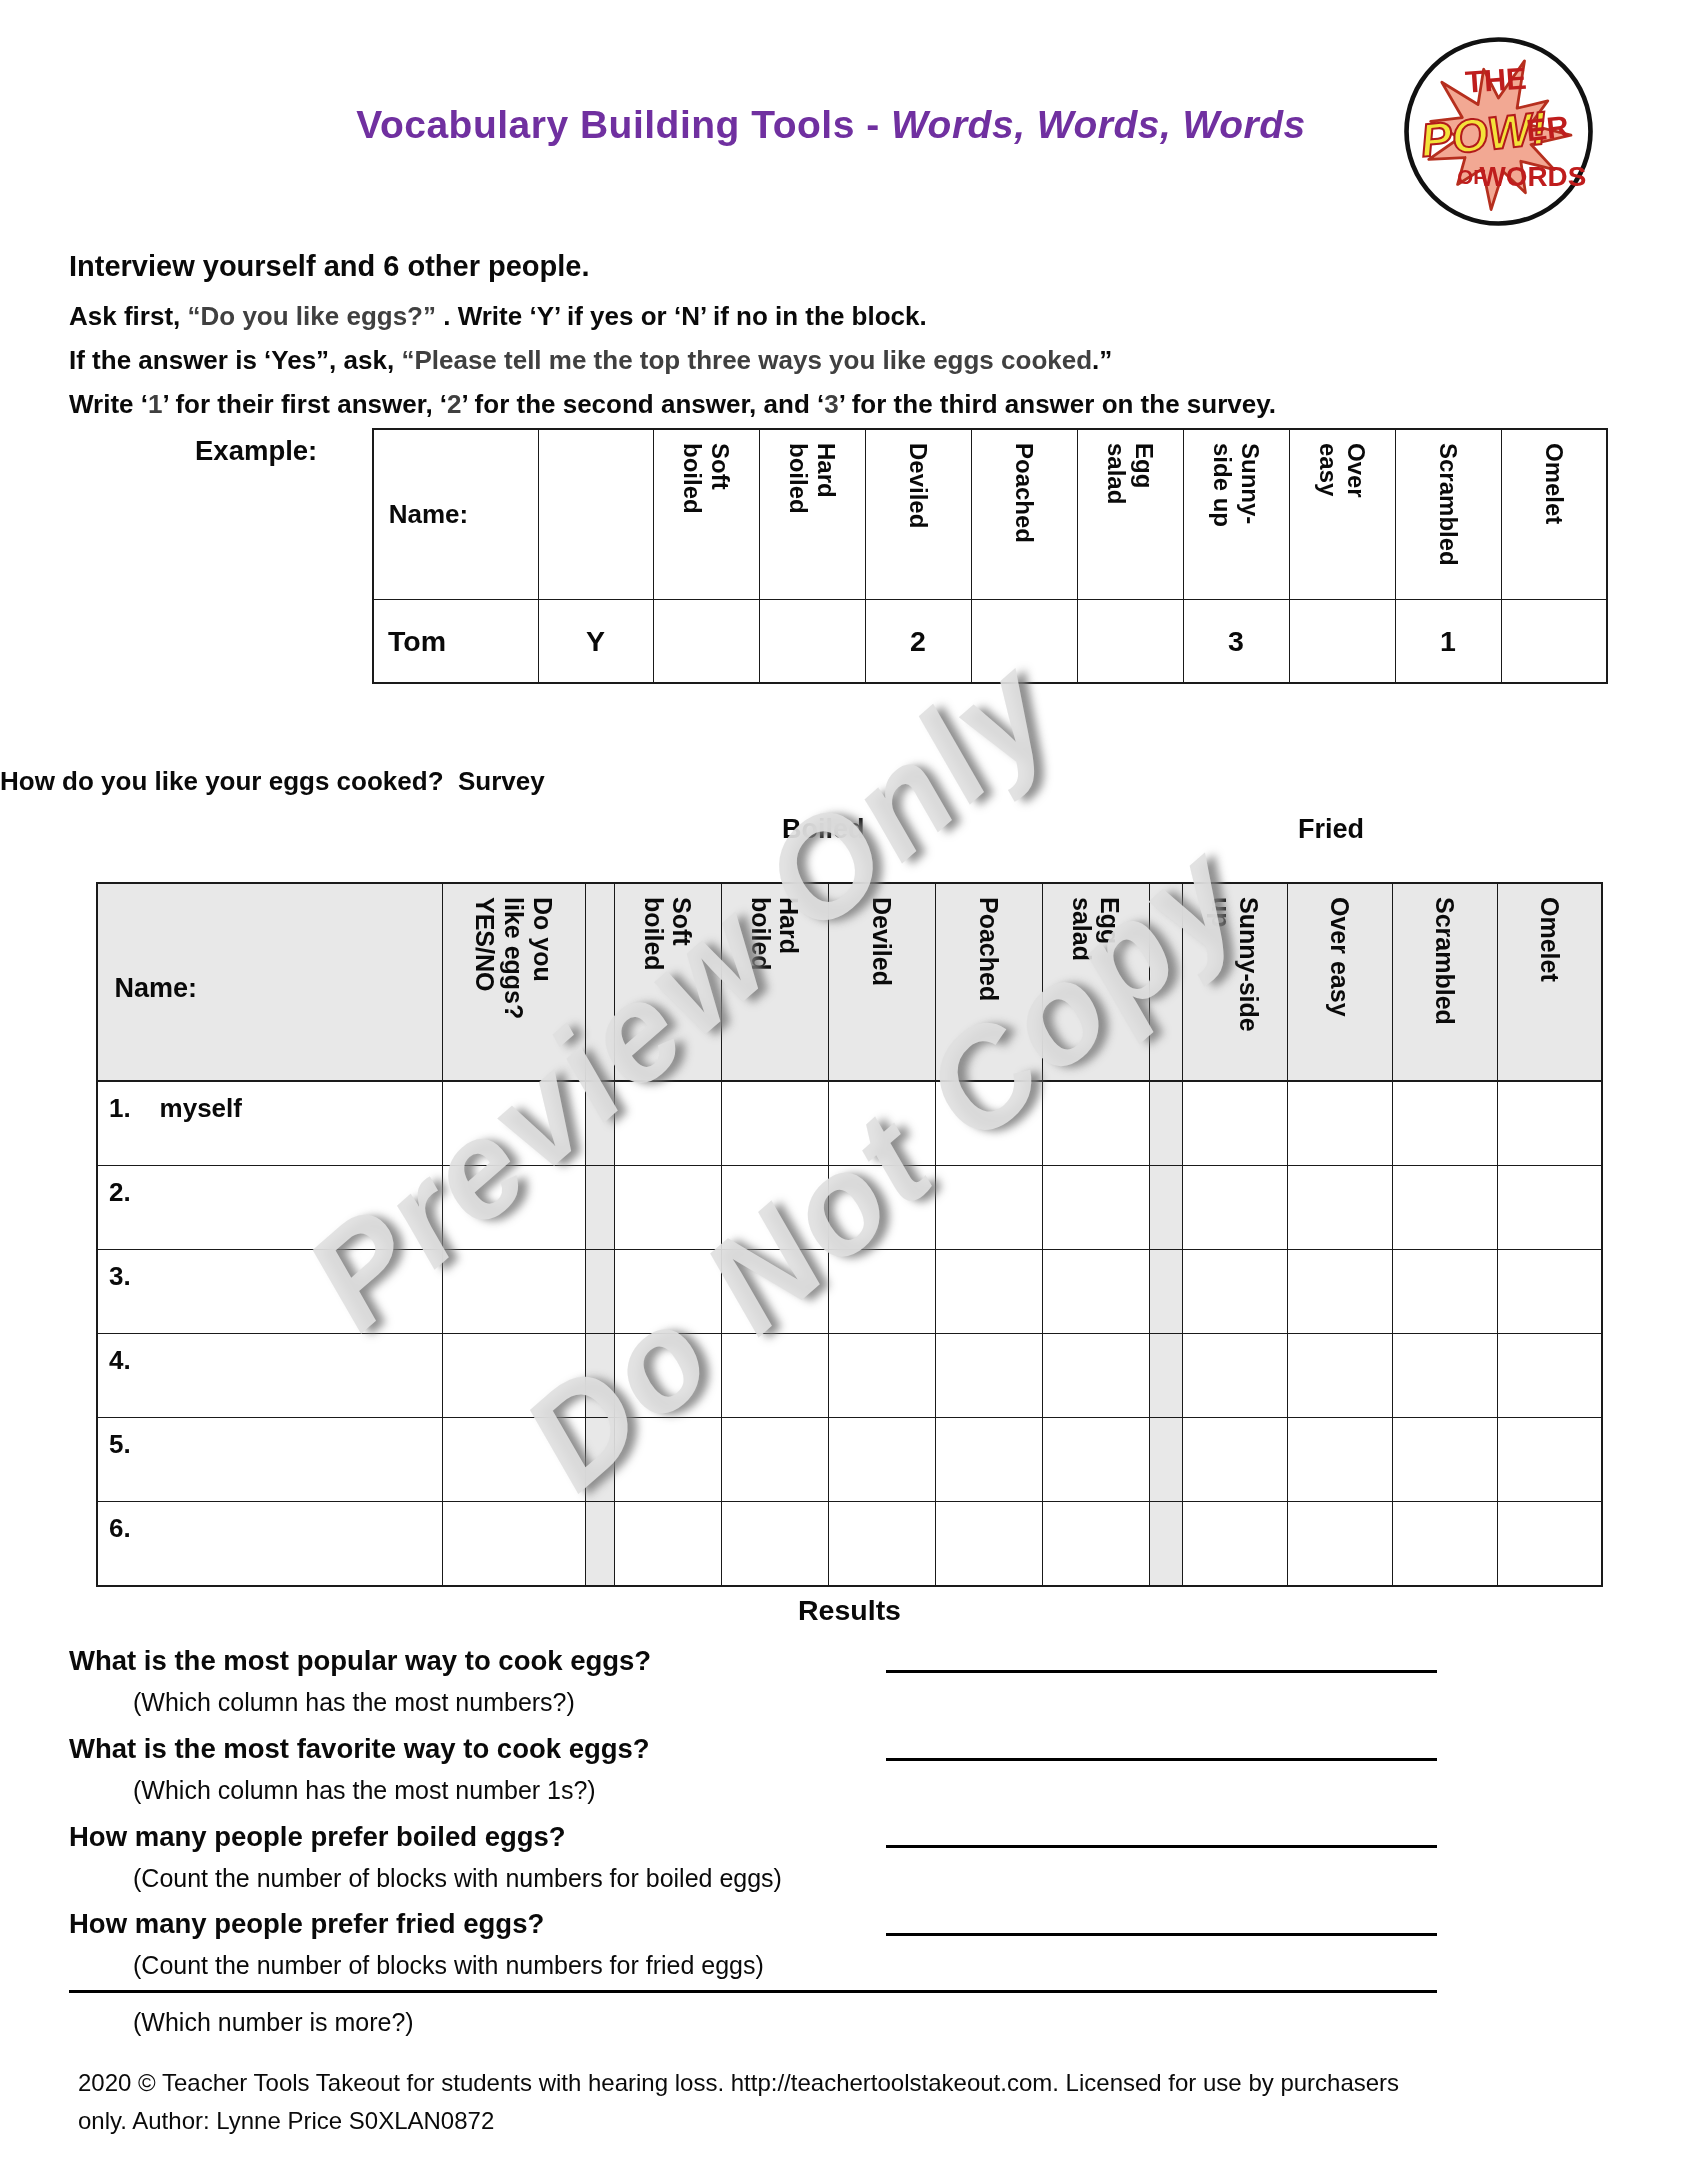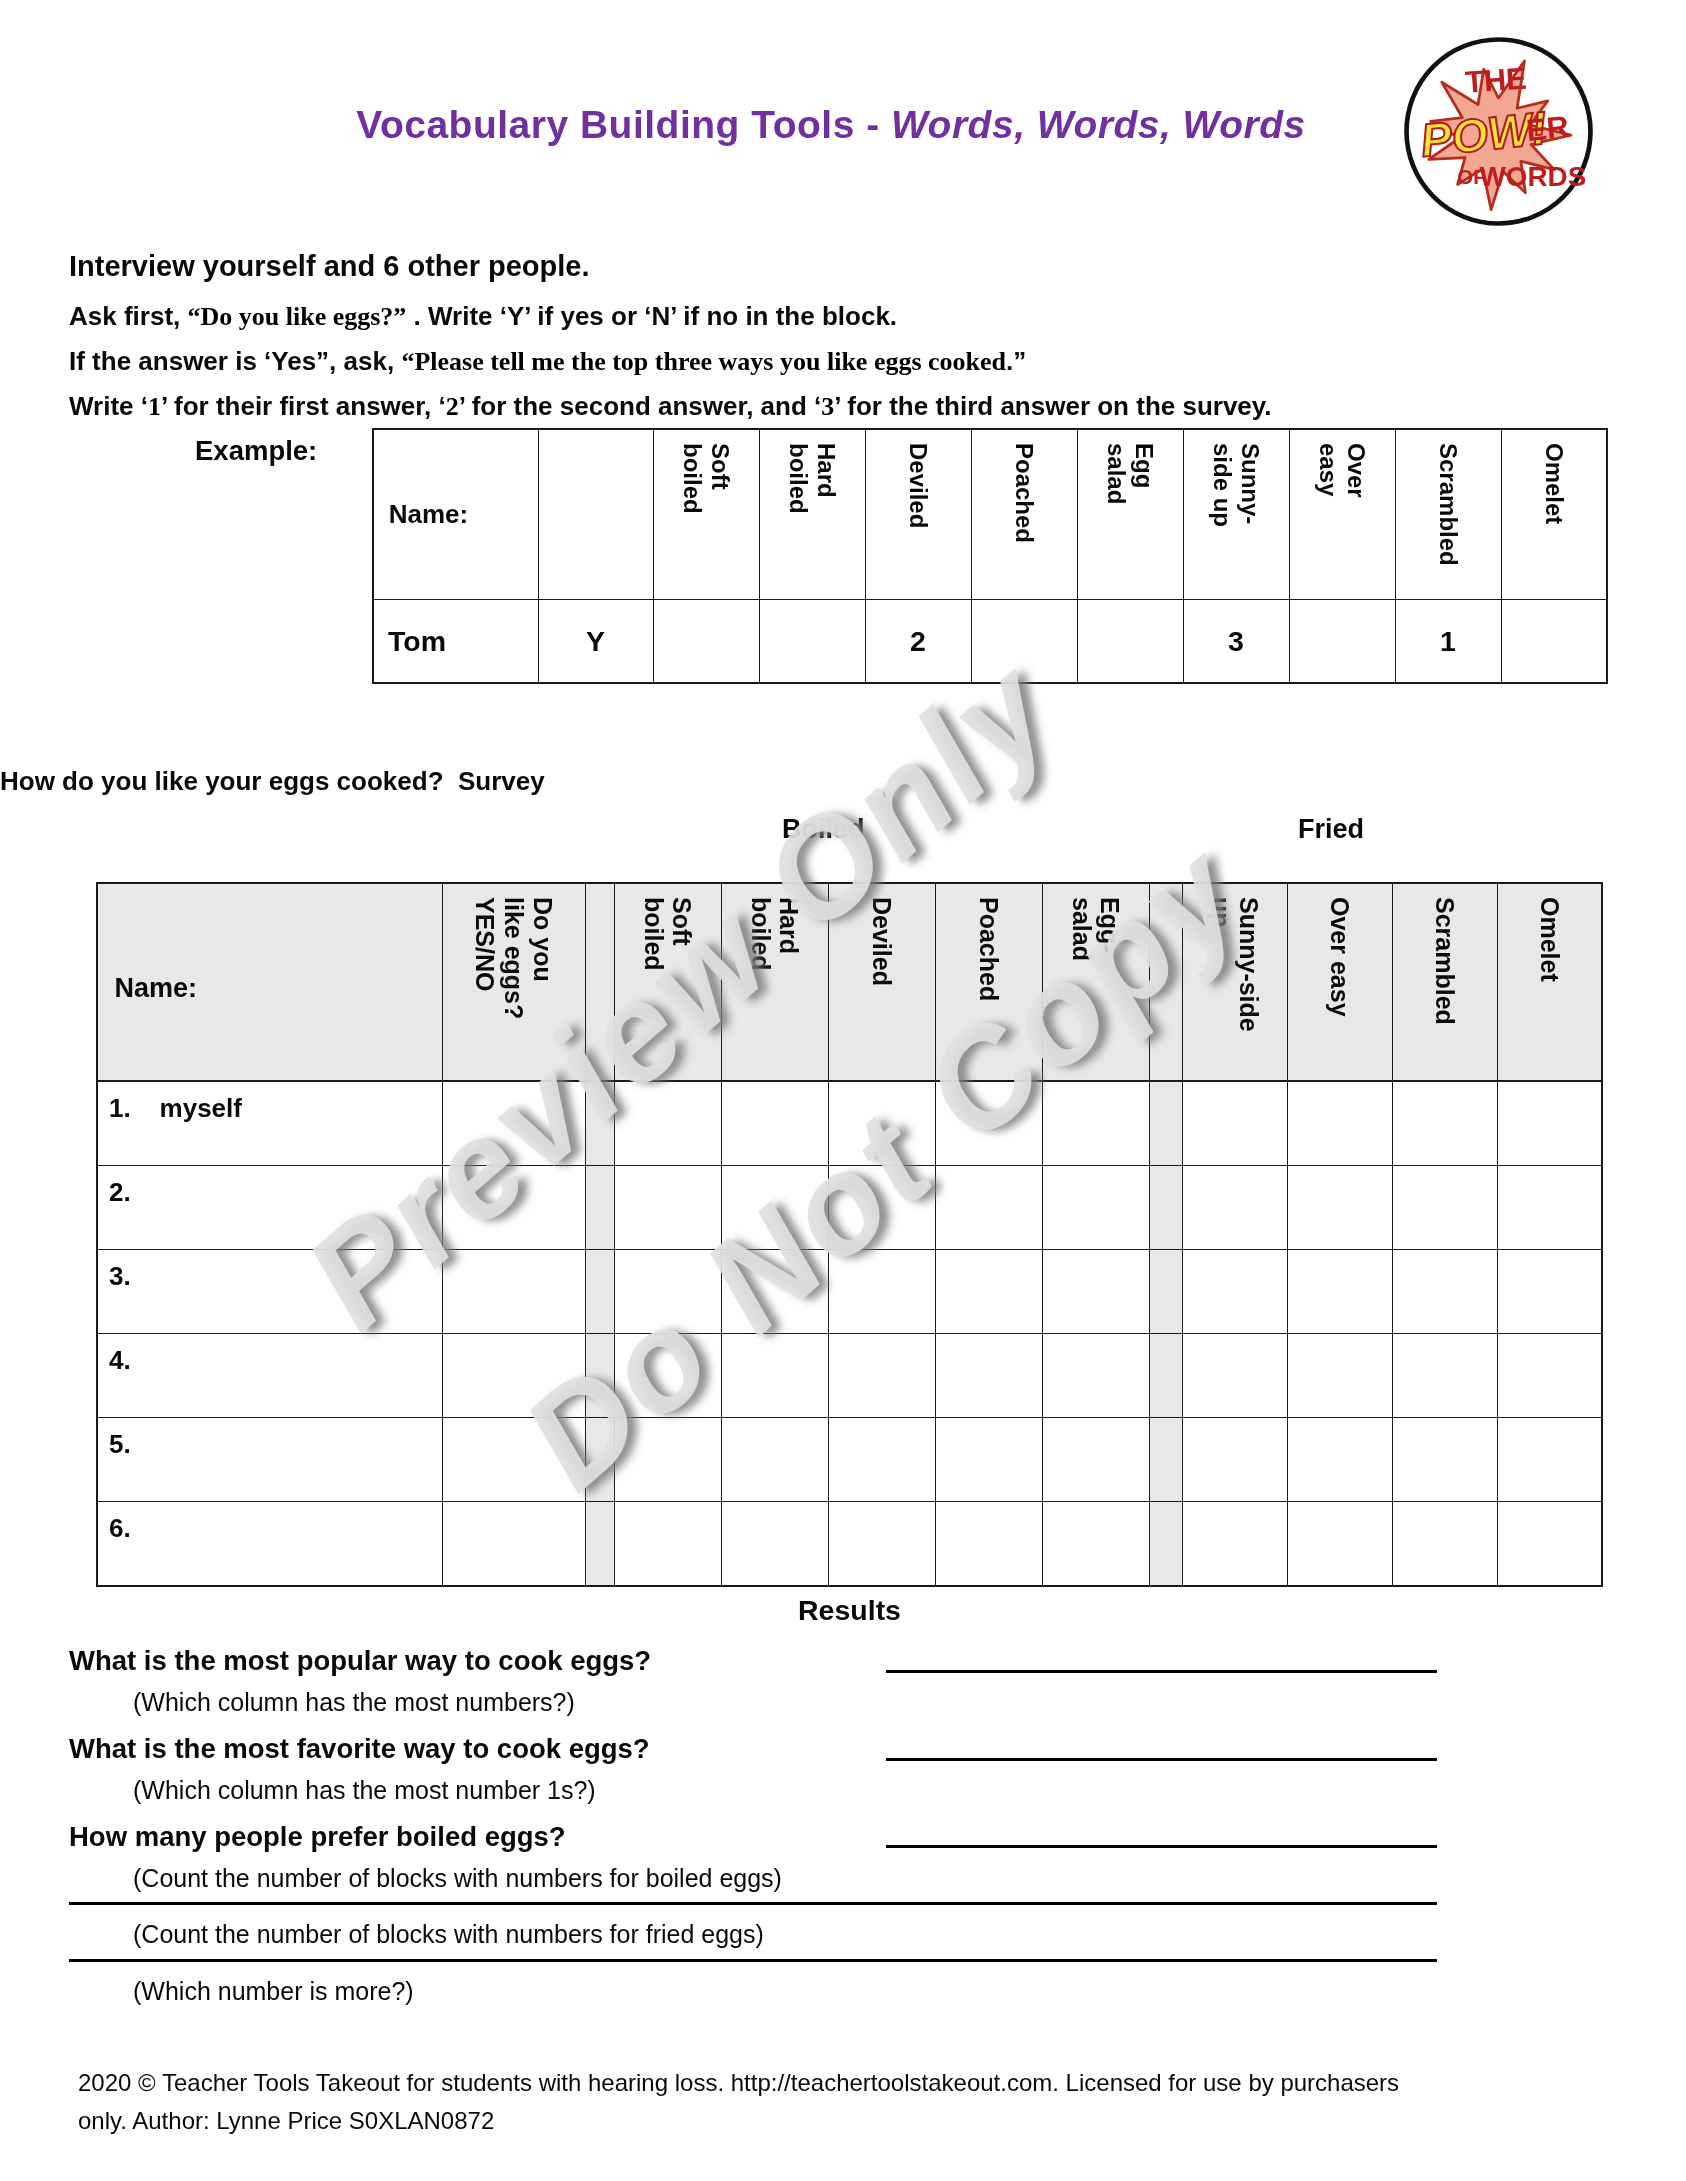"“Do you like eggs?”" .purple { color: #000000 -> #404040; font-family: Liberation Serif, serif -> none }
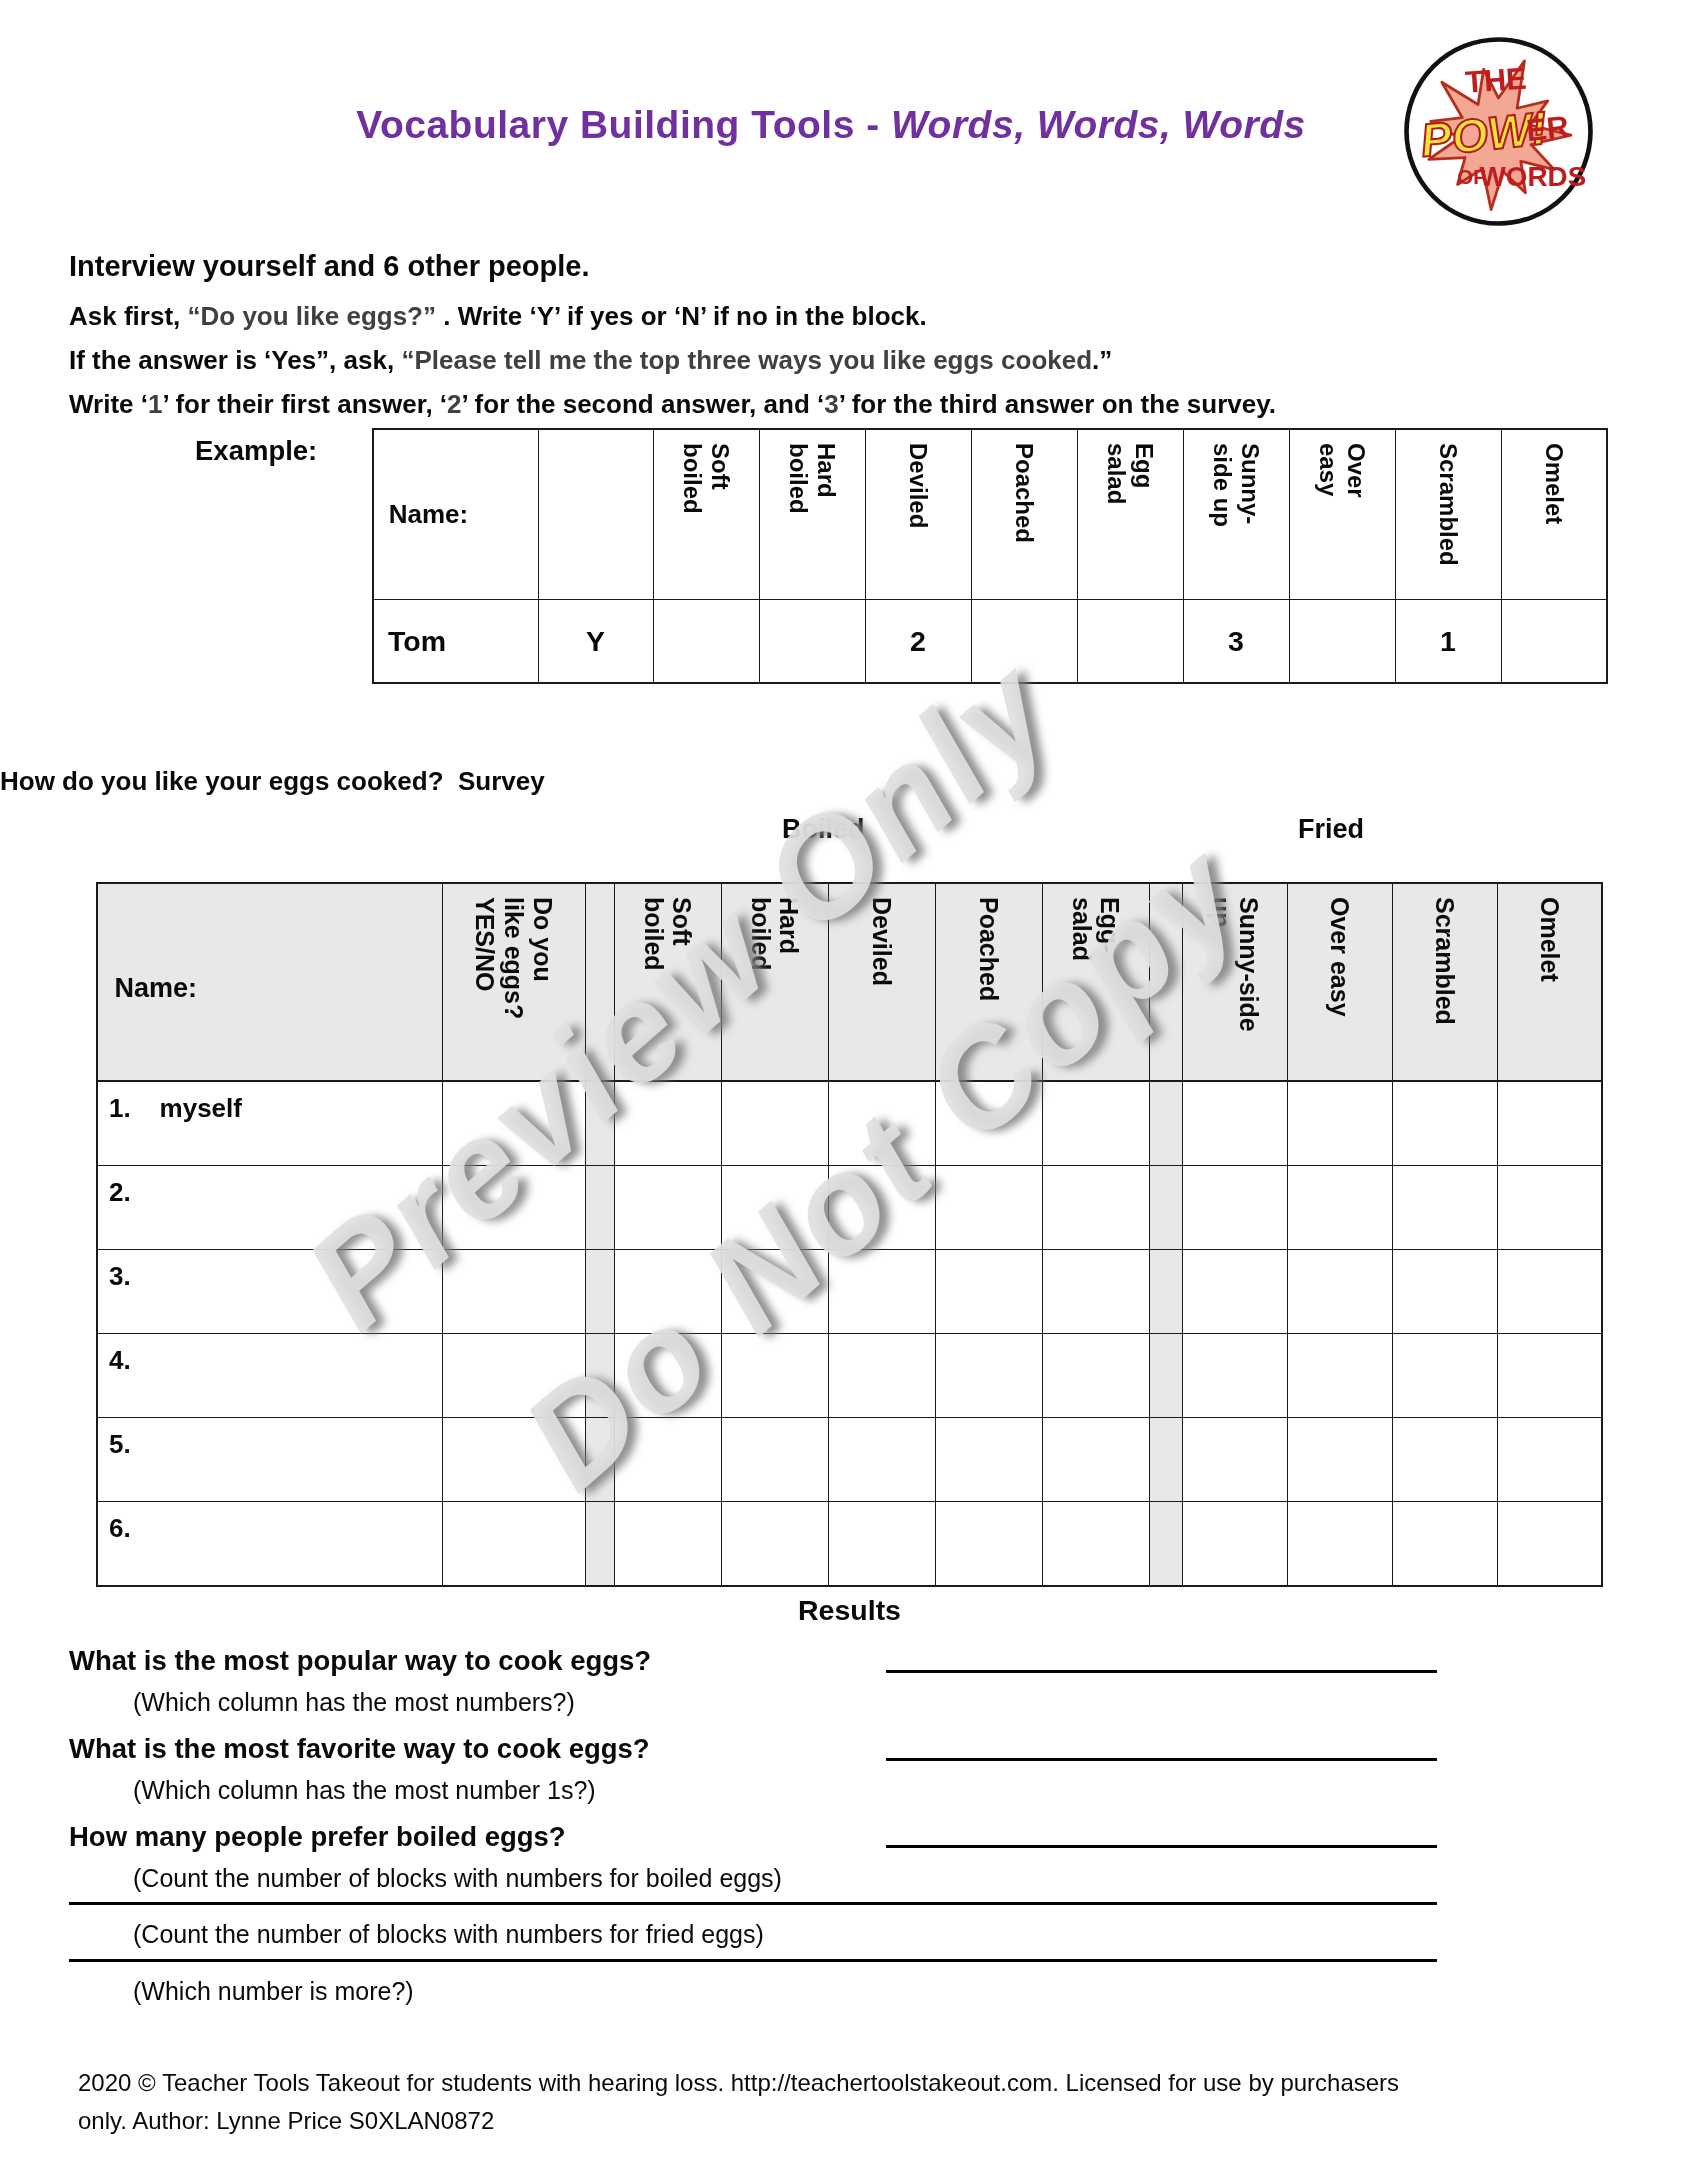"How many people prefer fried" div.qtext { html: none -> <div>How many people prefer fried eggs?</div> }
